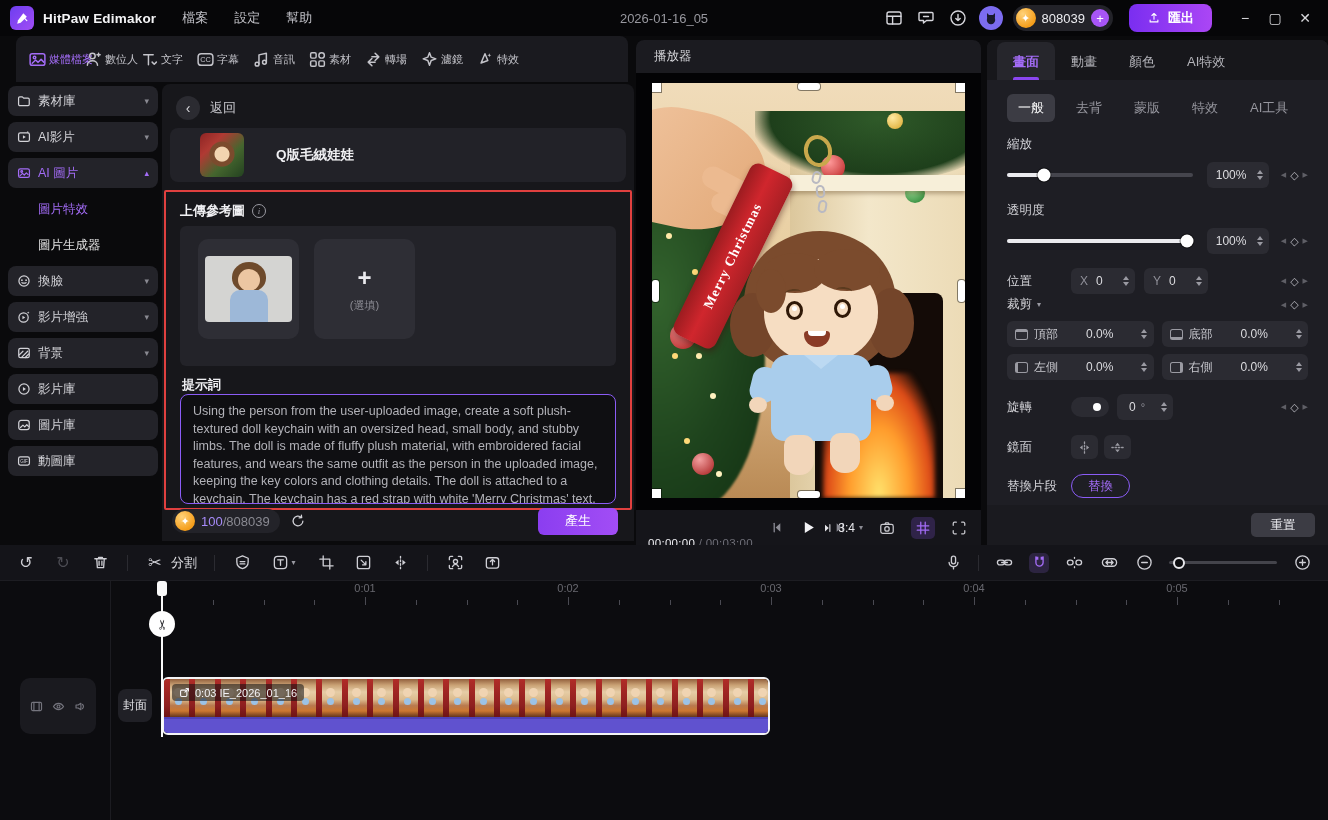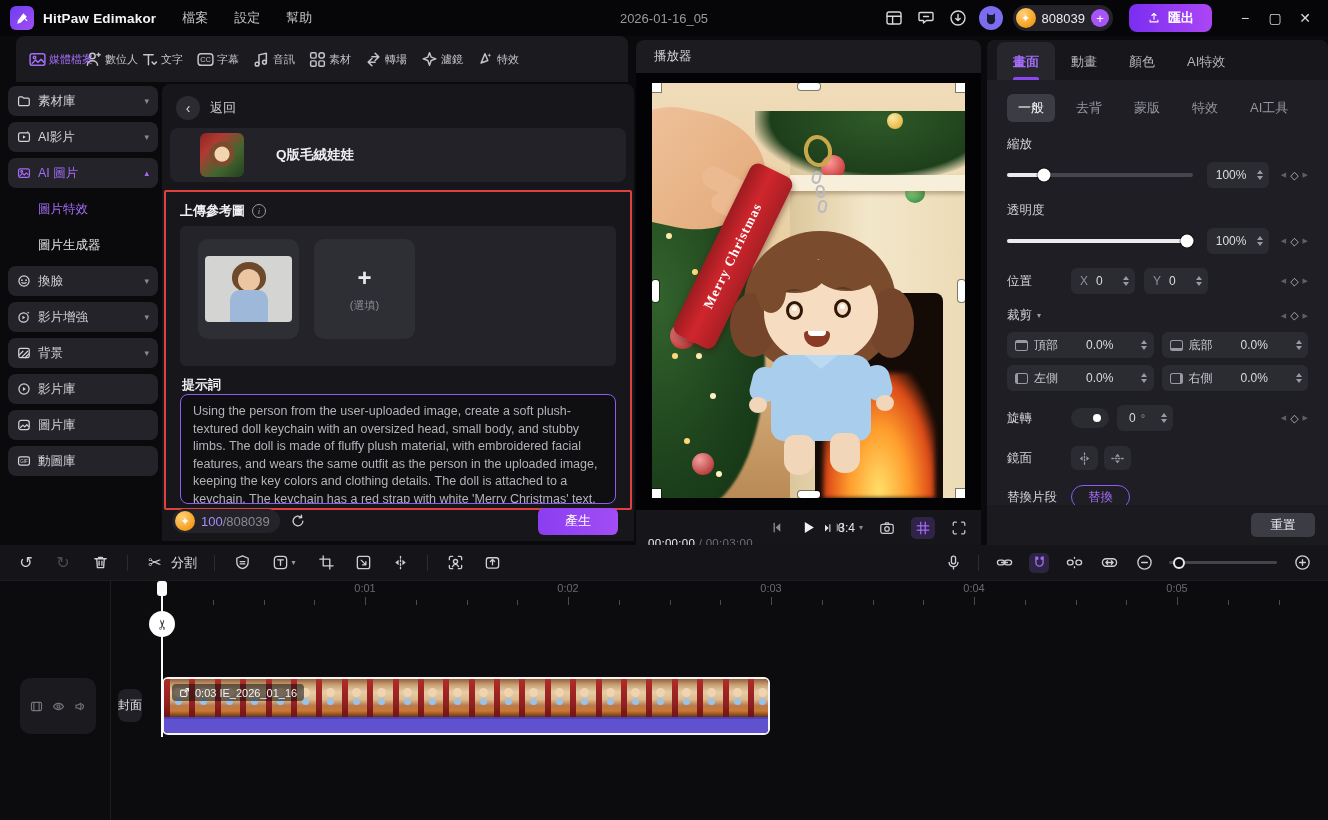"位置" div.prow { margin-bottom: 13px -> 2px }
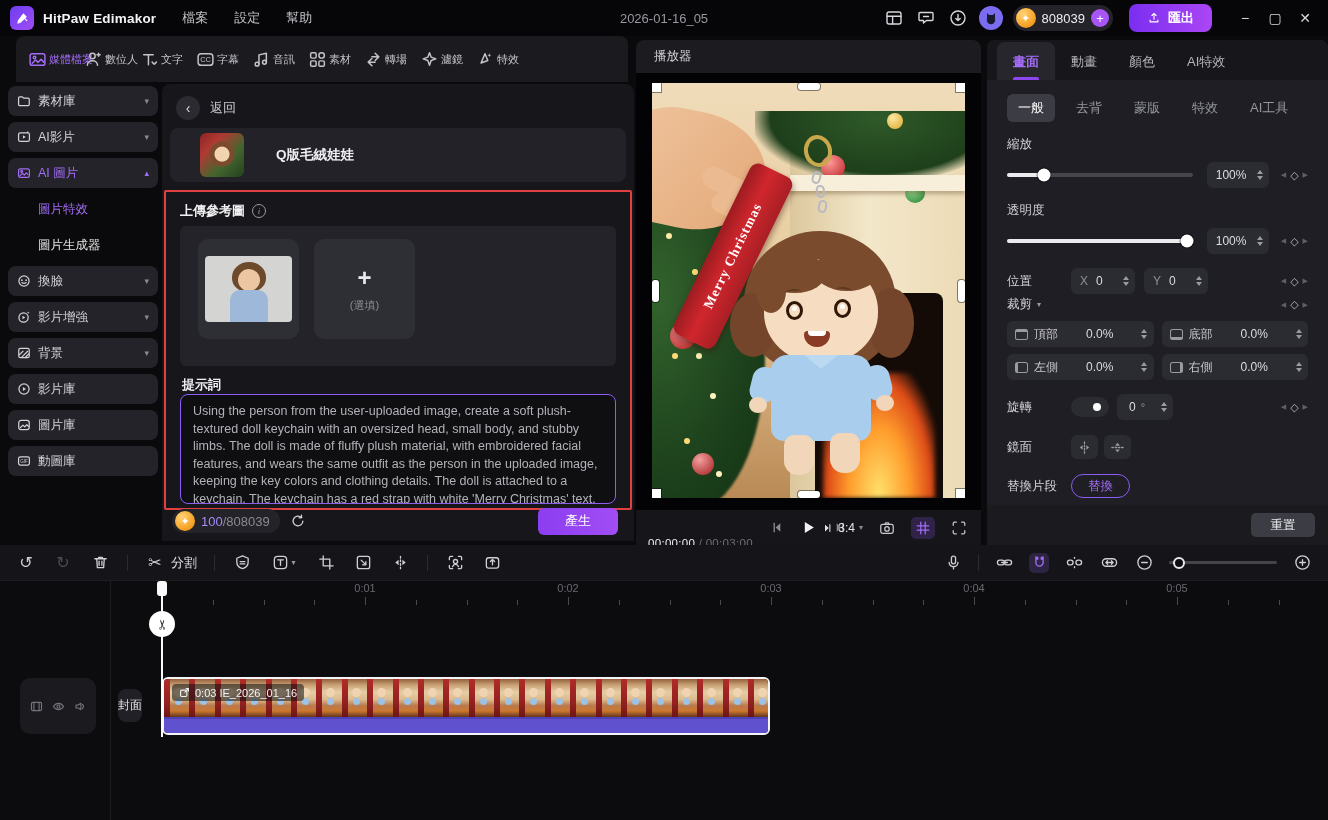"封面" .cover-btn { width: 24px -> 34px }
